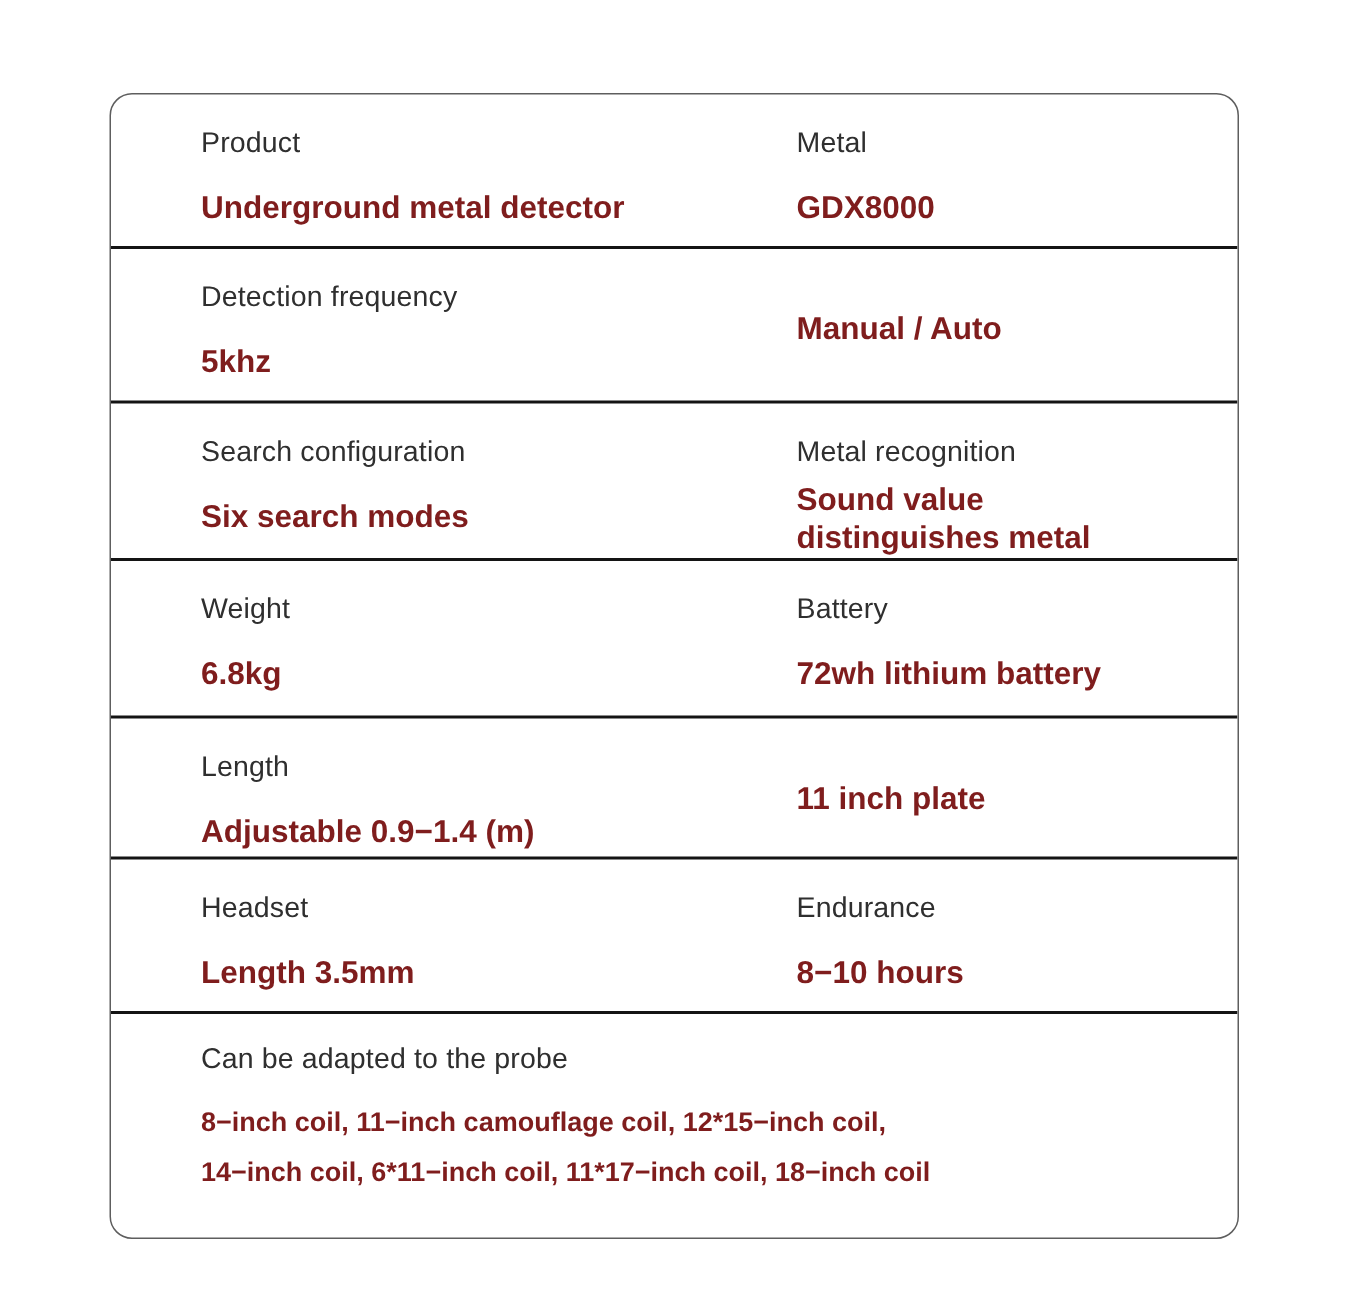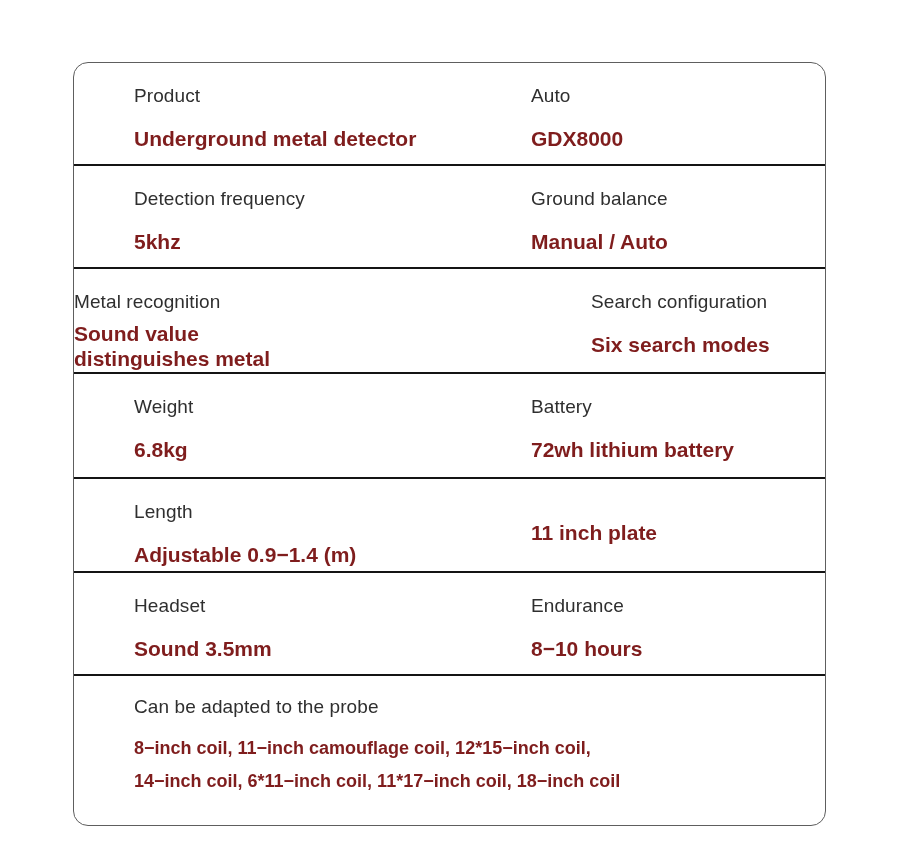"Auto" span.spec-label { text: Auto -> Metal }
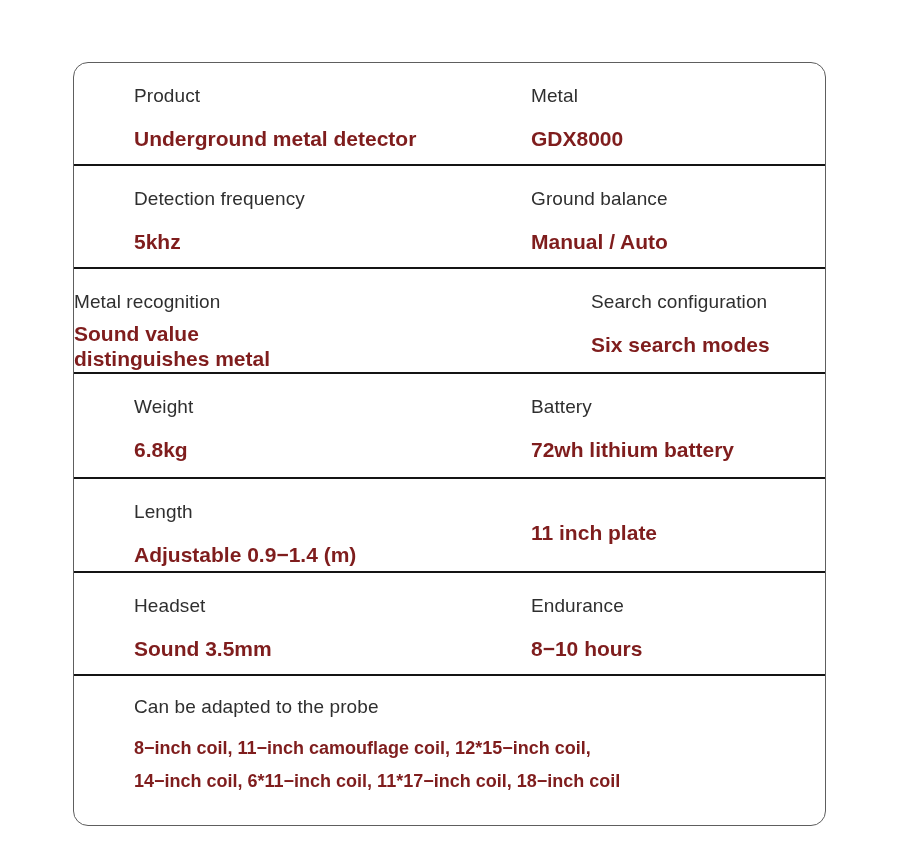"Ground balance" span.spec-label { html: <span>Ground balance</span> -> none }
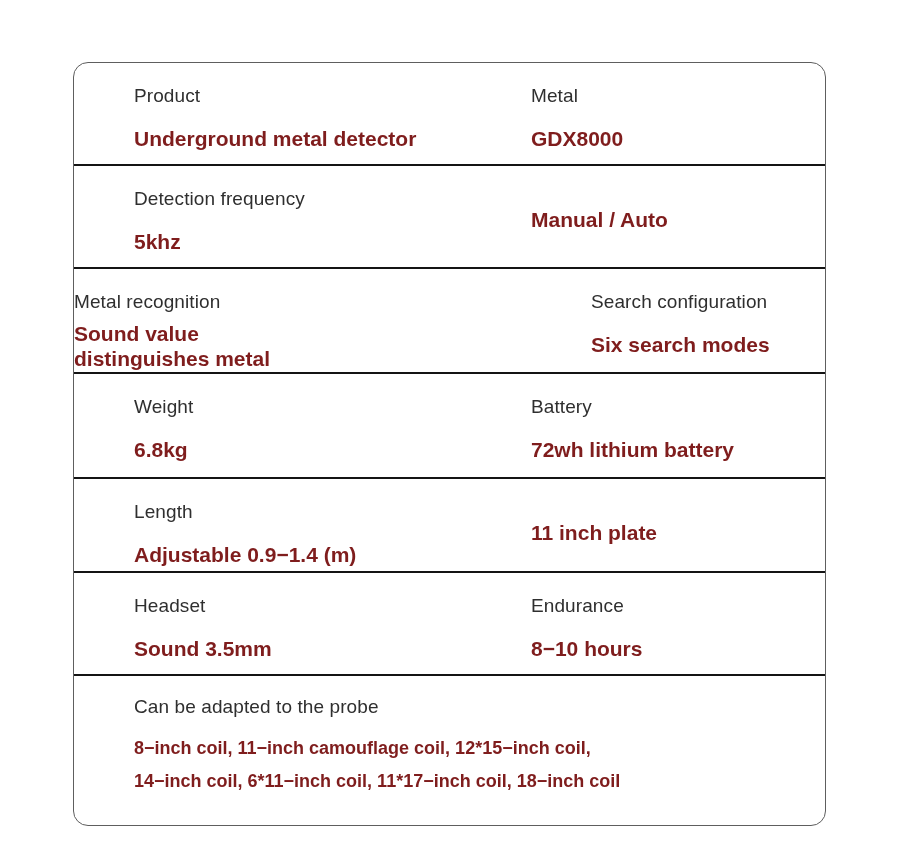"Metal recognition" div.cell { order: before "Search configuration" -> after "Search configuration" }
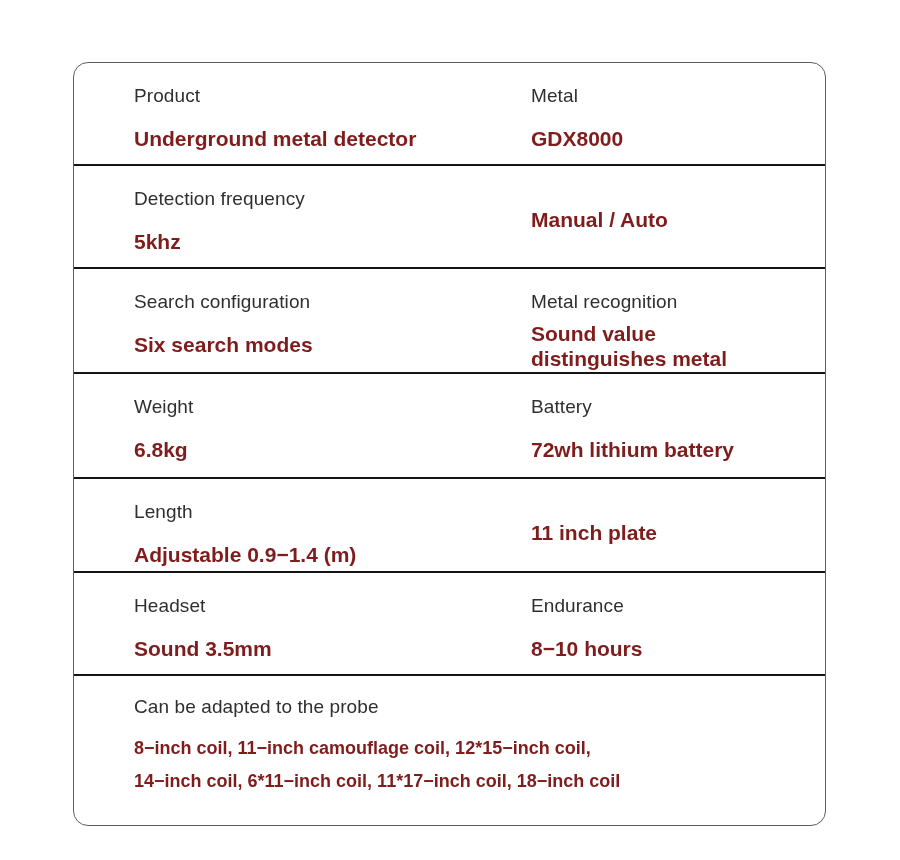"Sound 3.5mm" span.spec-value { text: Sound -> Length }
